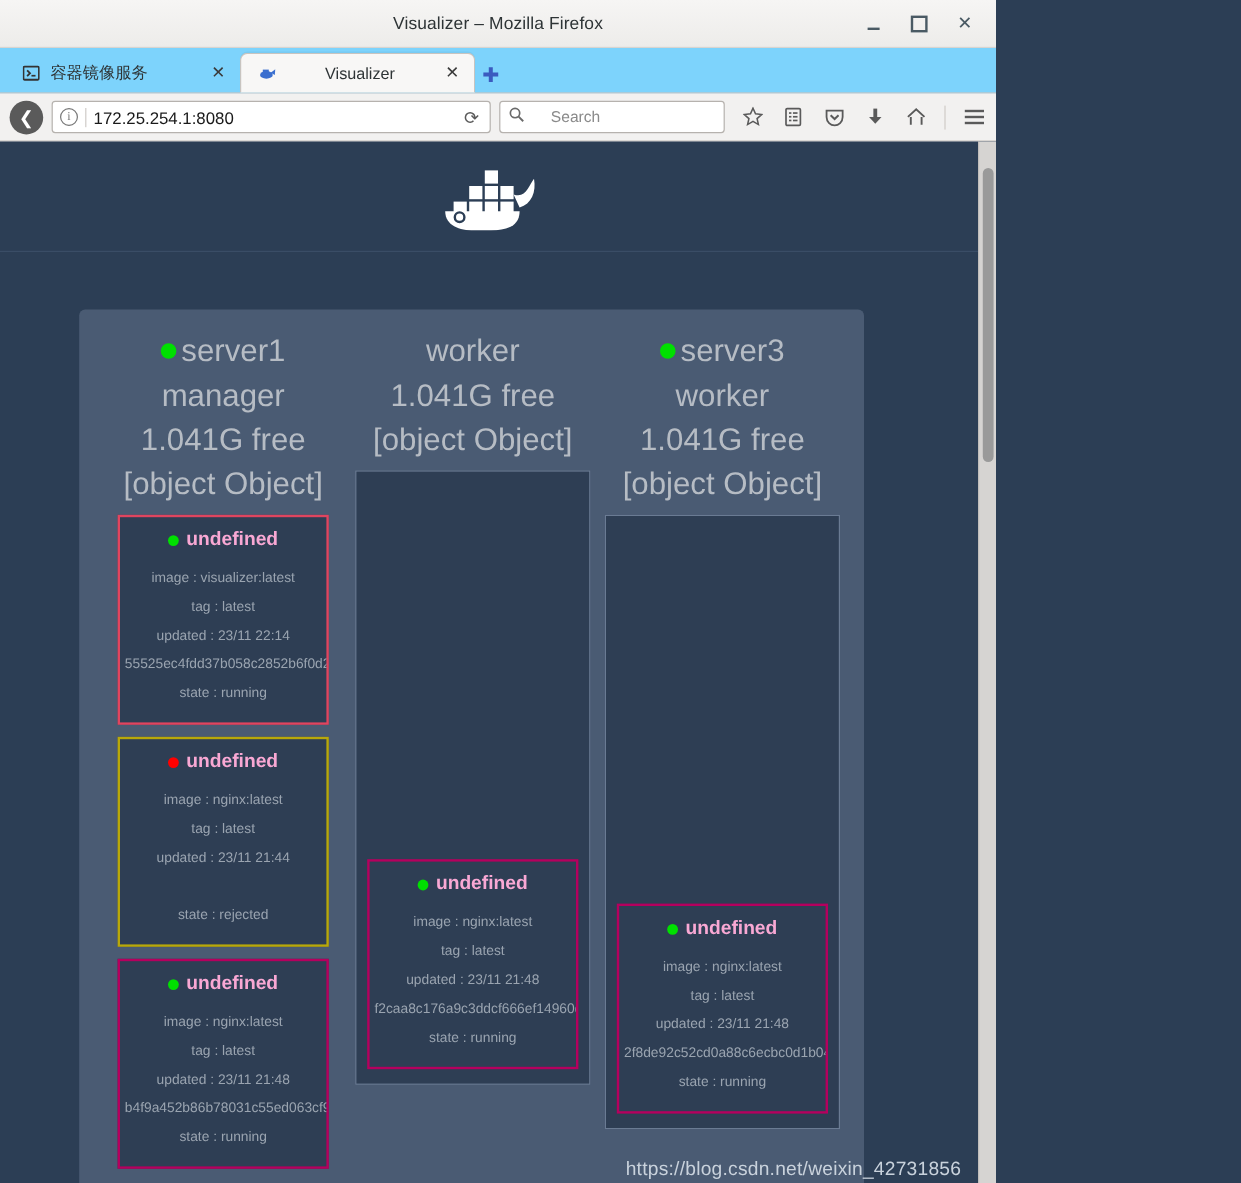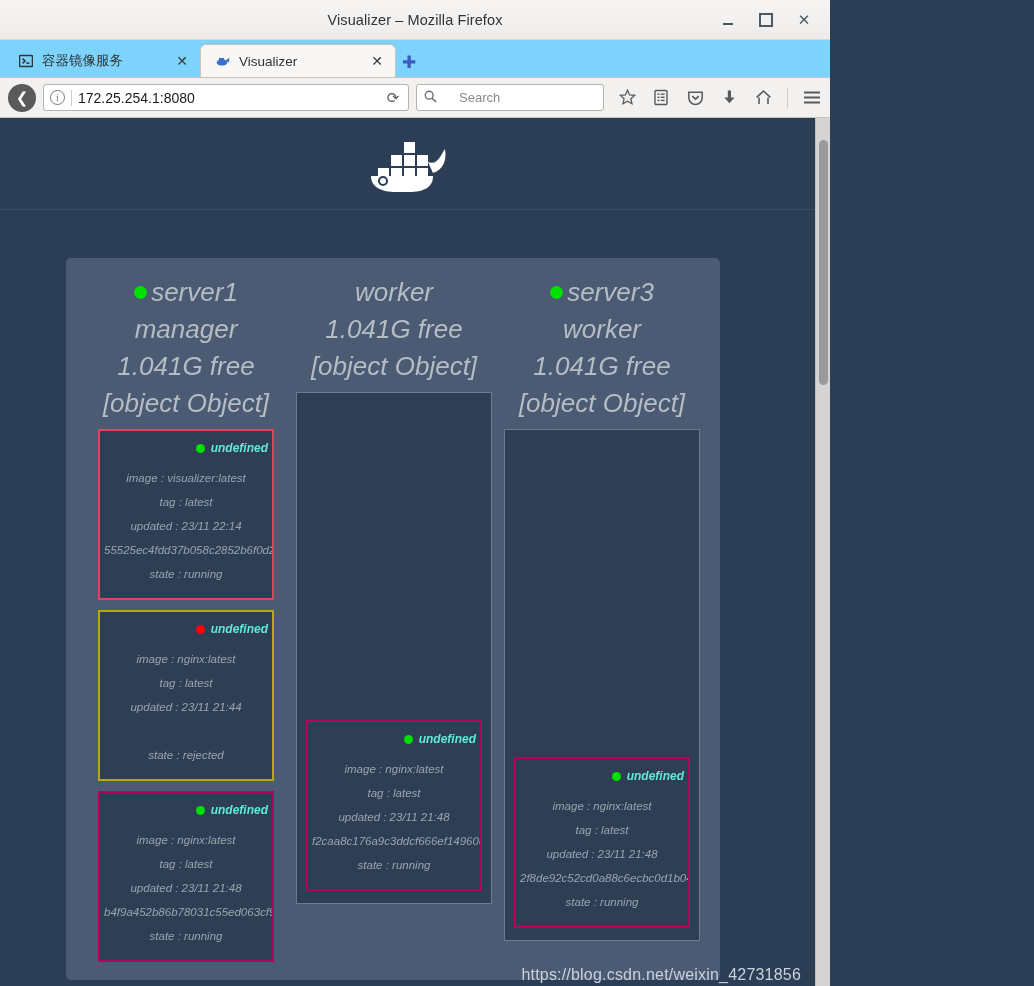"Visualizer" .tab.active { text-align: none -> center }
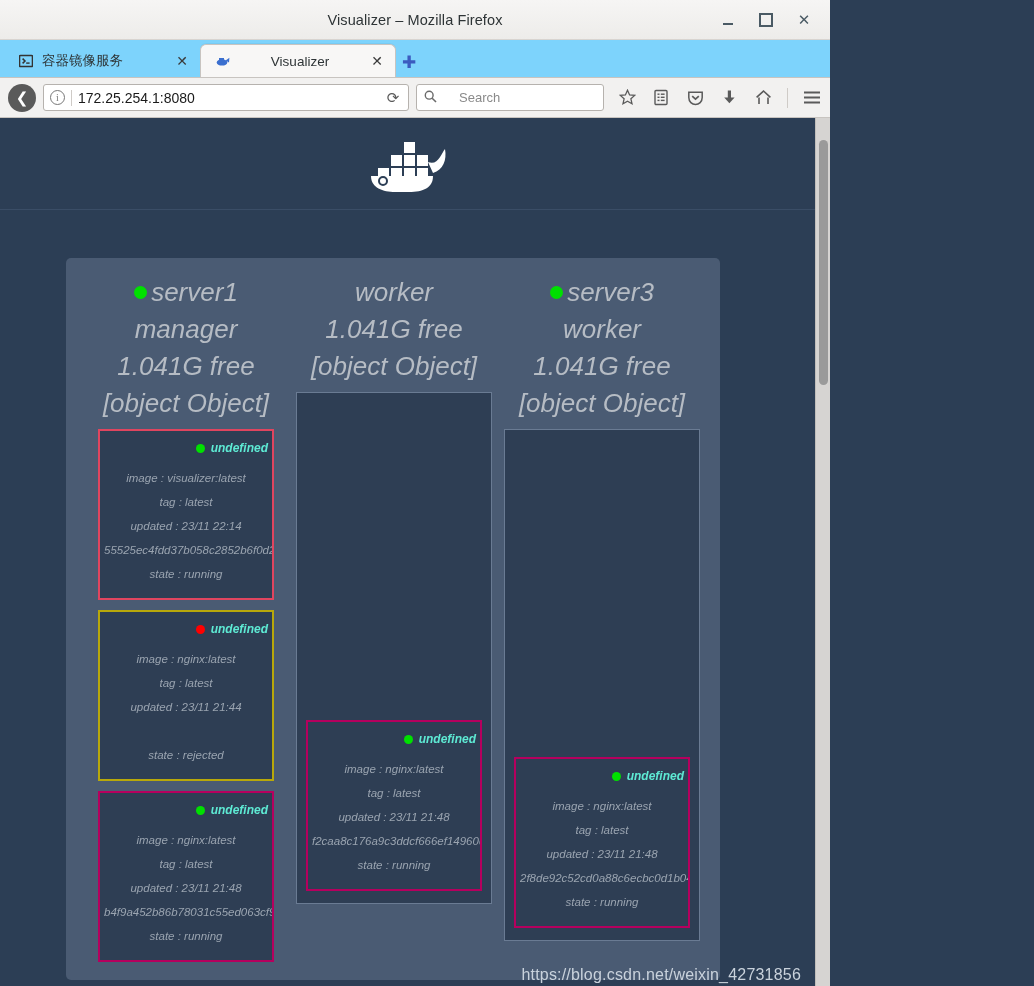"server1" .node { font-style: italic -> none }
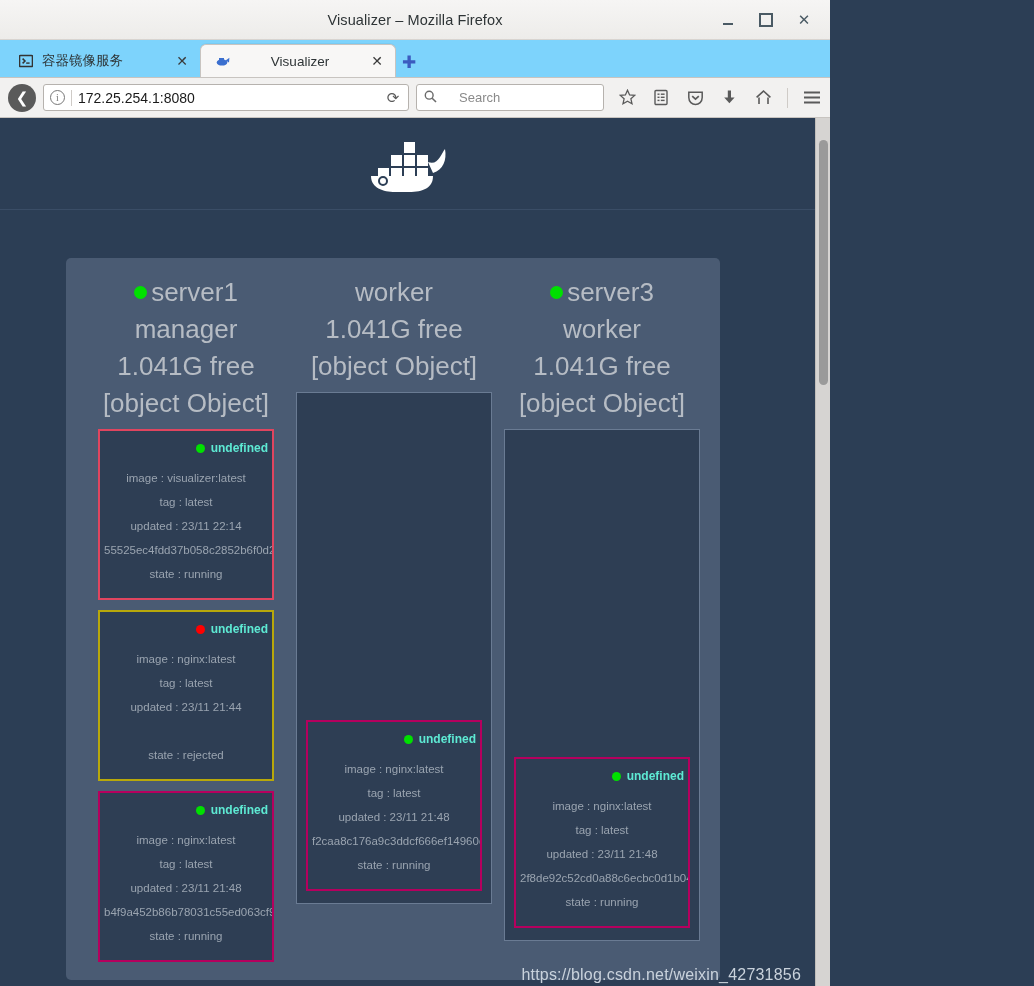"undefined" .task-title { color: #5eead4 -> #f9a8d4; font-size: 12px -> 16px; justify-content: flex-end -> center }
